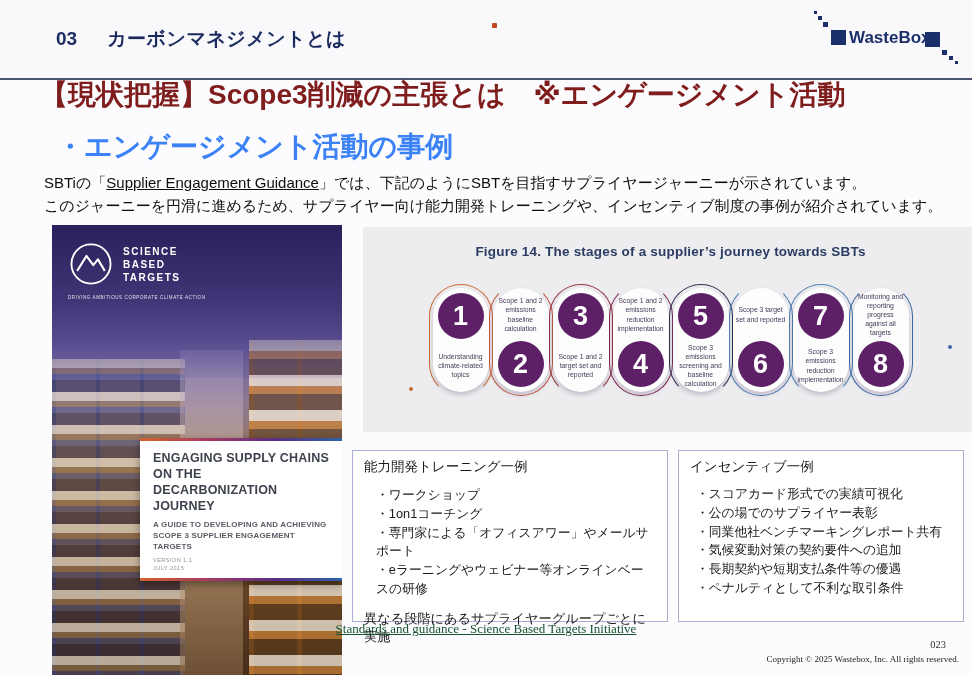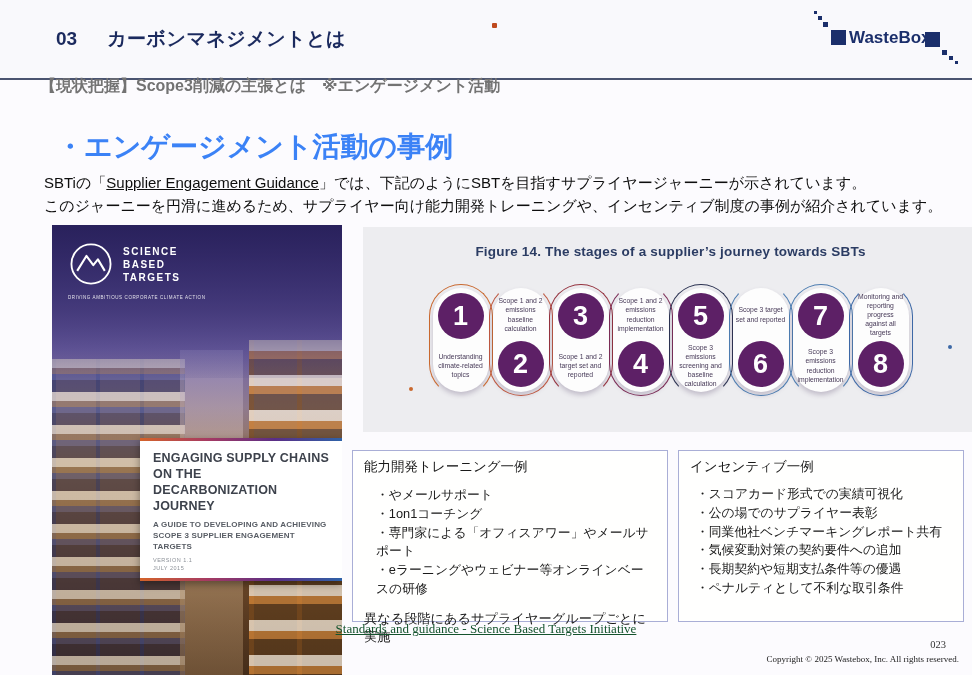"【現状把握】Scope3削減の主張とは ※エンゲージメント活動" .section-title { color: #737373 -> #7f1d1d; font-size: 16px -> 28px }
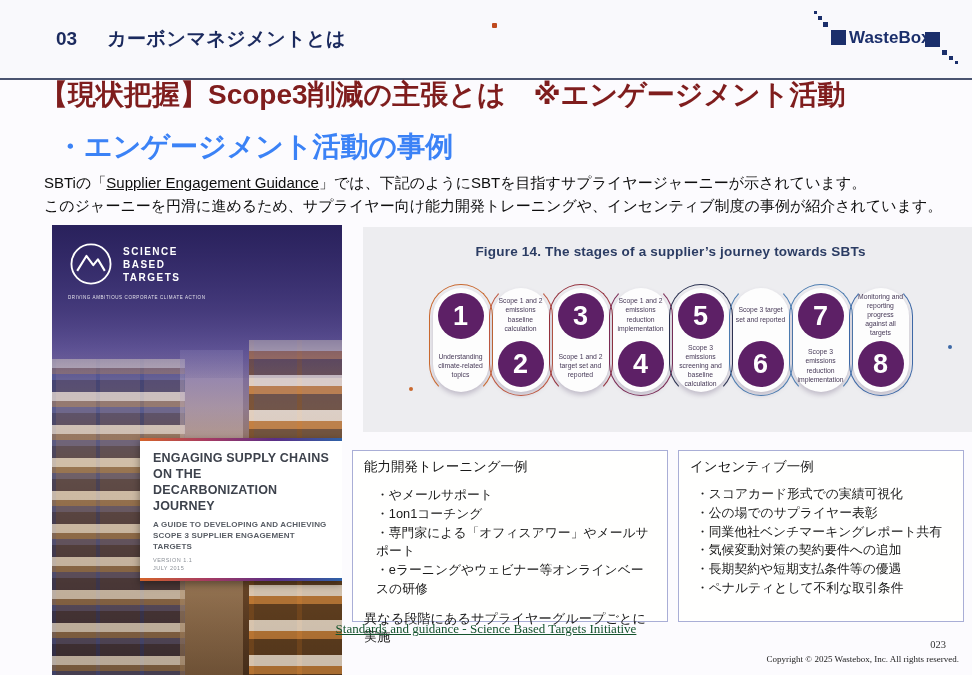"・やメールサポート" li { text: やメールサポート -> ワークショップ }
